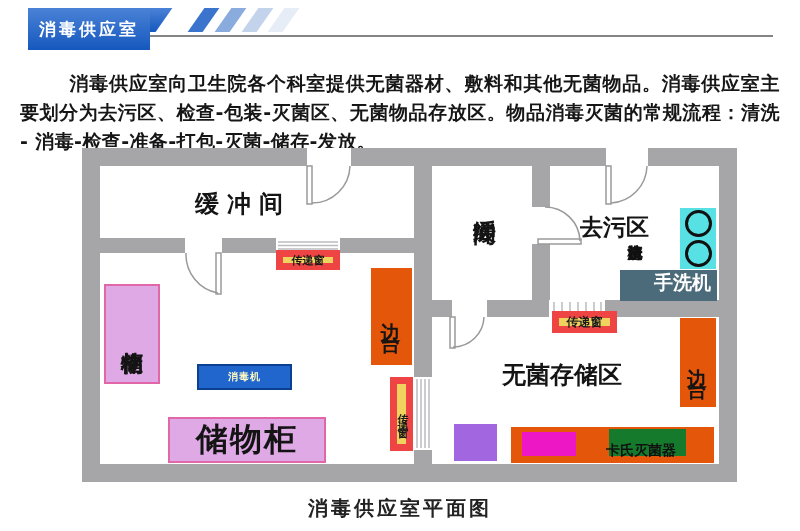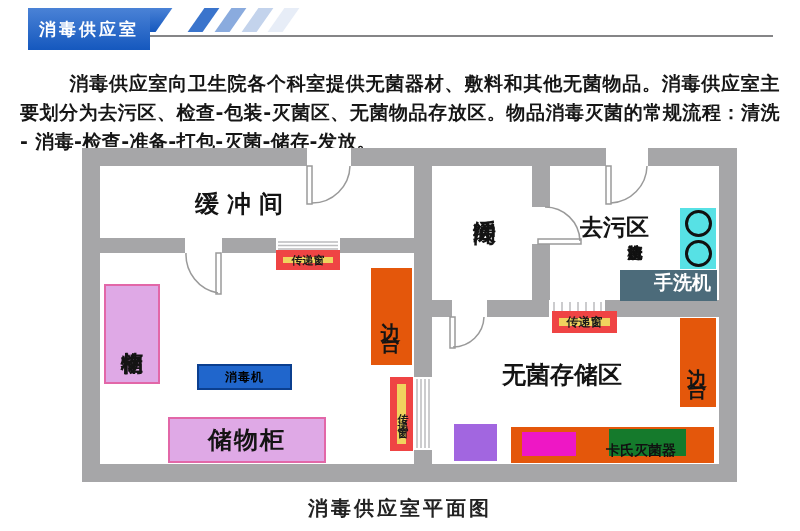"消毒机" span { color: #000000 -> #fef9c3; font-size: 12px -> 10px }
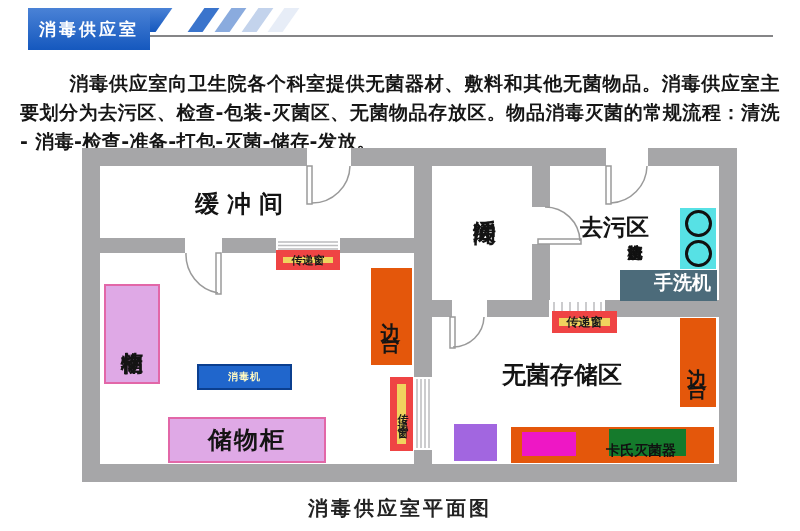"储物柜" span.lbl { font-size: 24px -> 32px }
